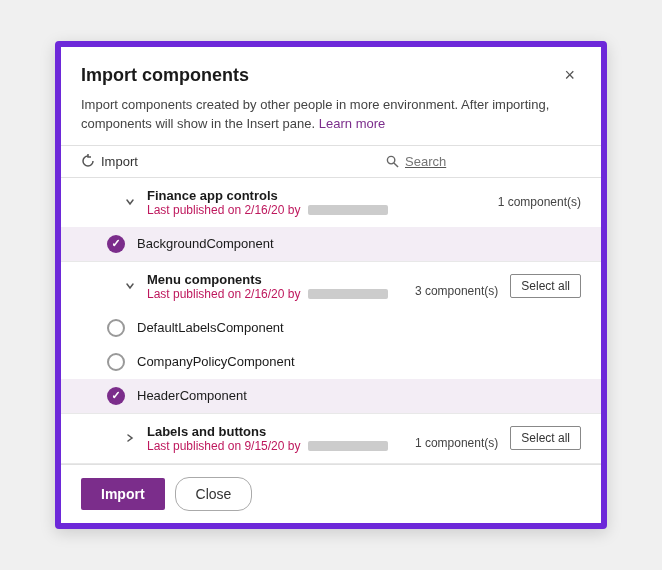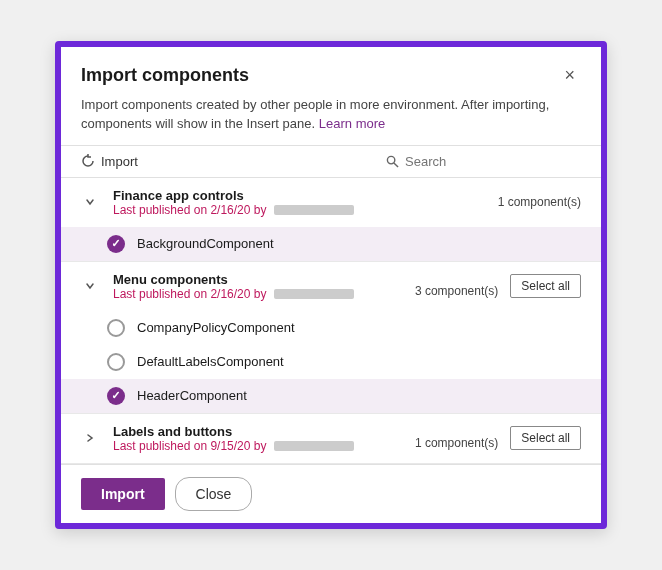"Search" .search-box { text-decoration: none -> underline }
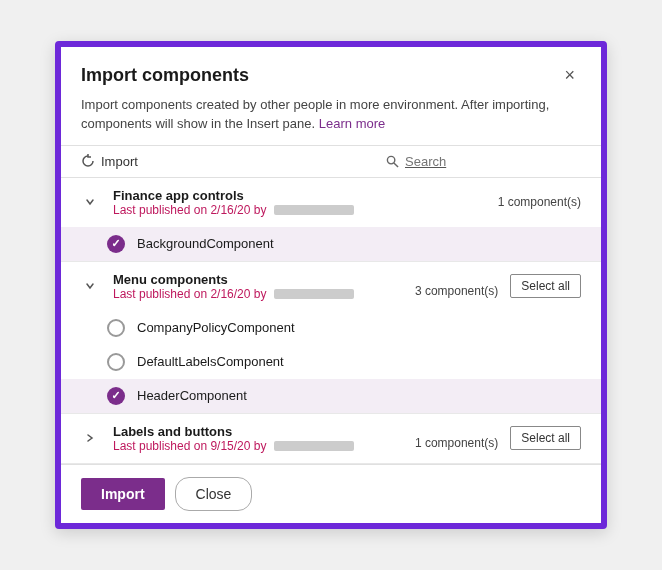"Finance app controls" .section-header { gap: 14px -> 8px; margin-left: none -> 40px }
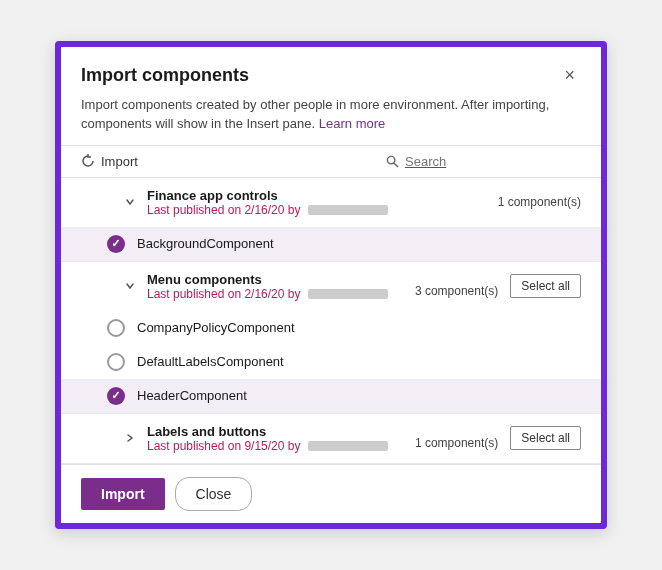"CompanyPolicyComponent" div.component-row { order: before "DefaultLabelsComponent" -> after "DefaultLabelsComponent" }
